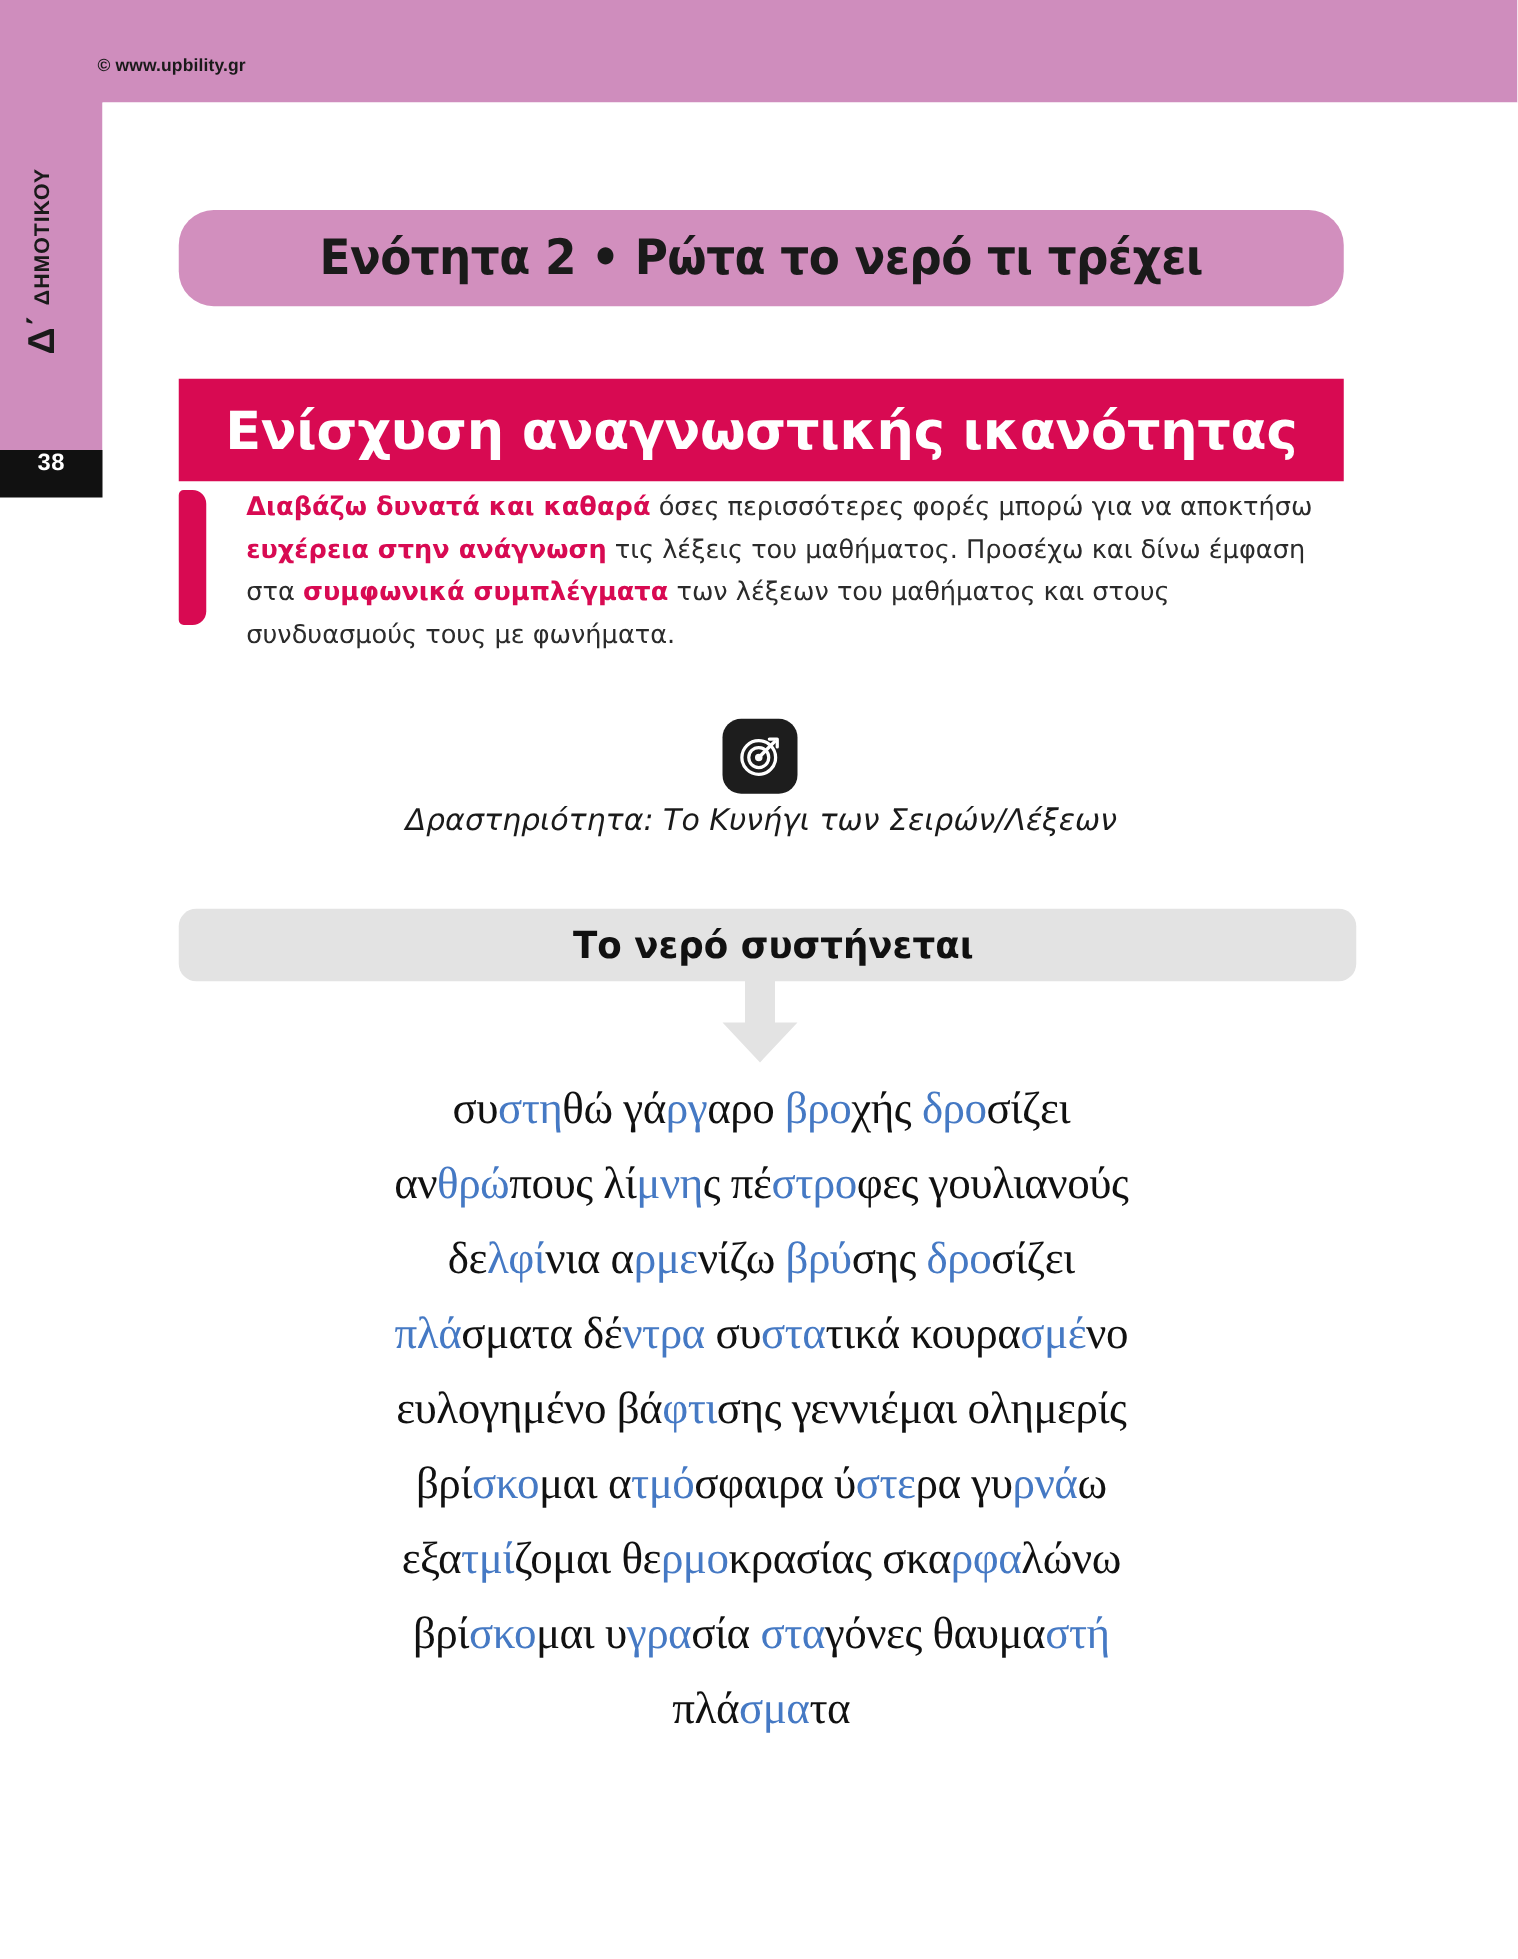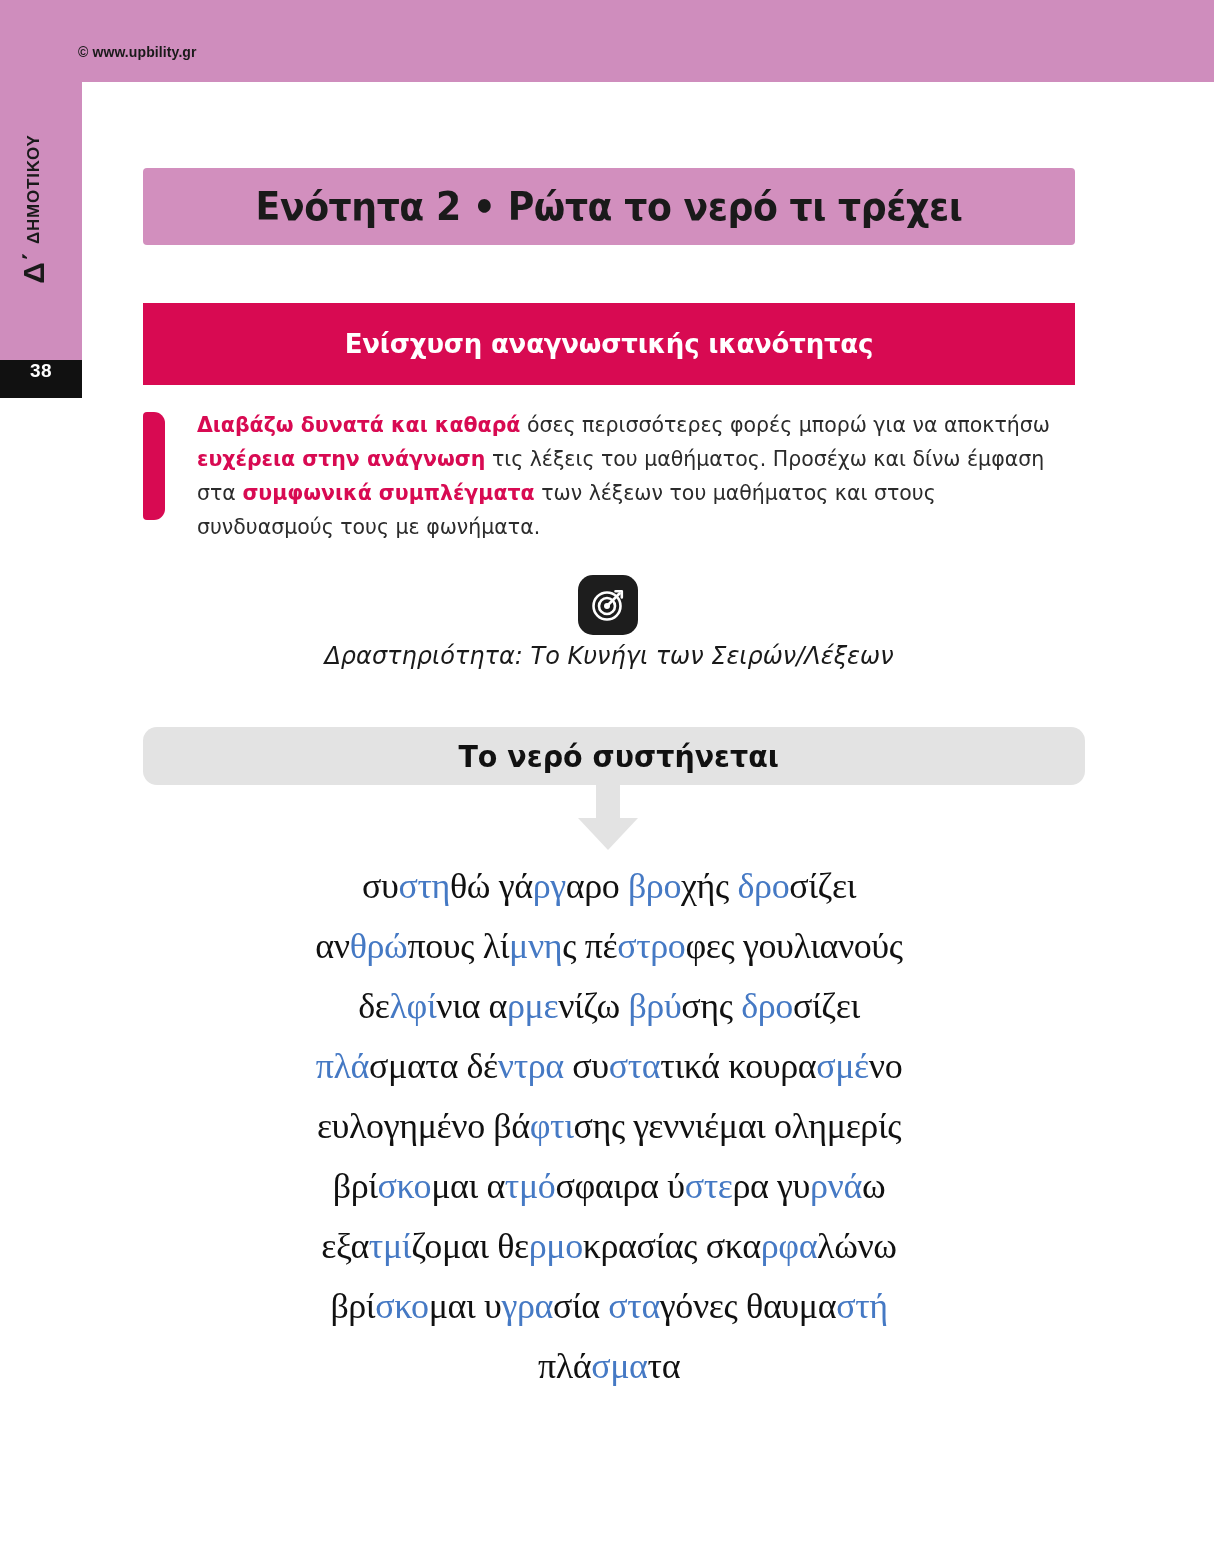"Ενότητα 2 • Ρώτα το" #unit-bar { border-radius: 4px -> 28px }
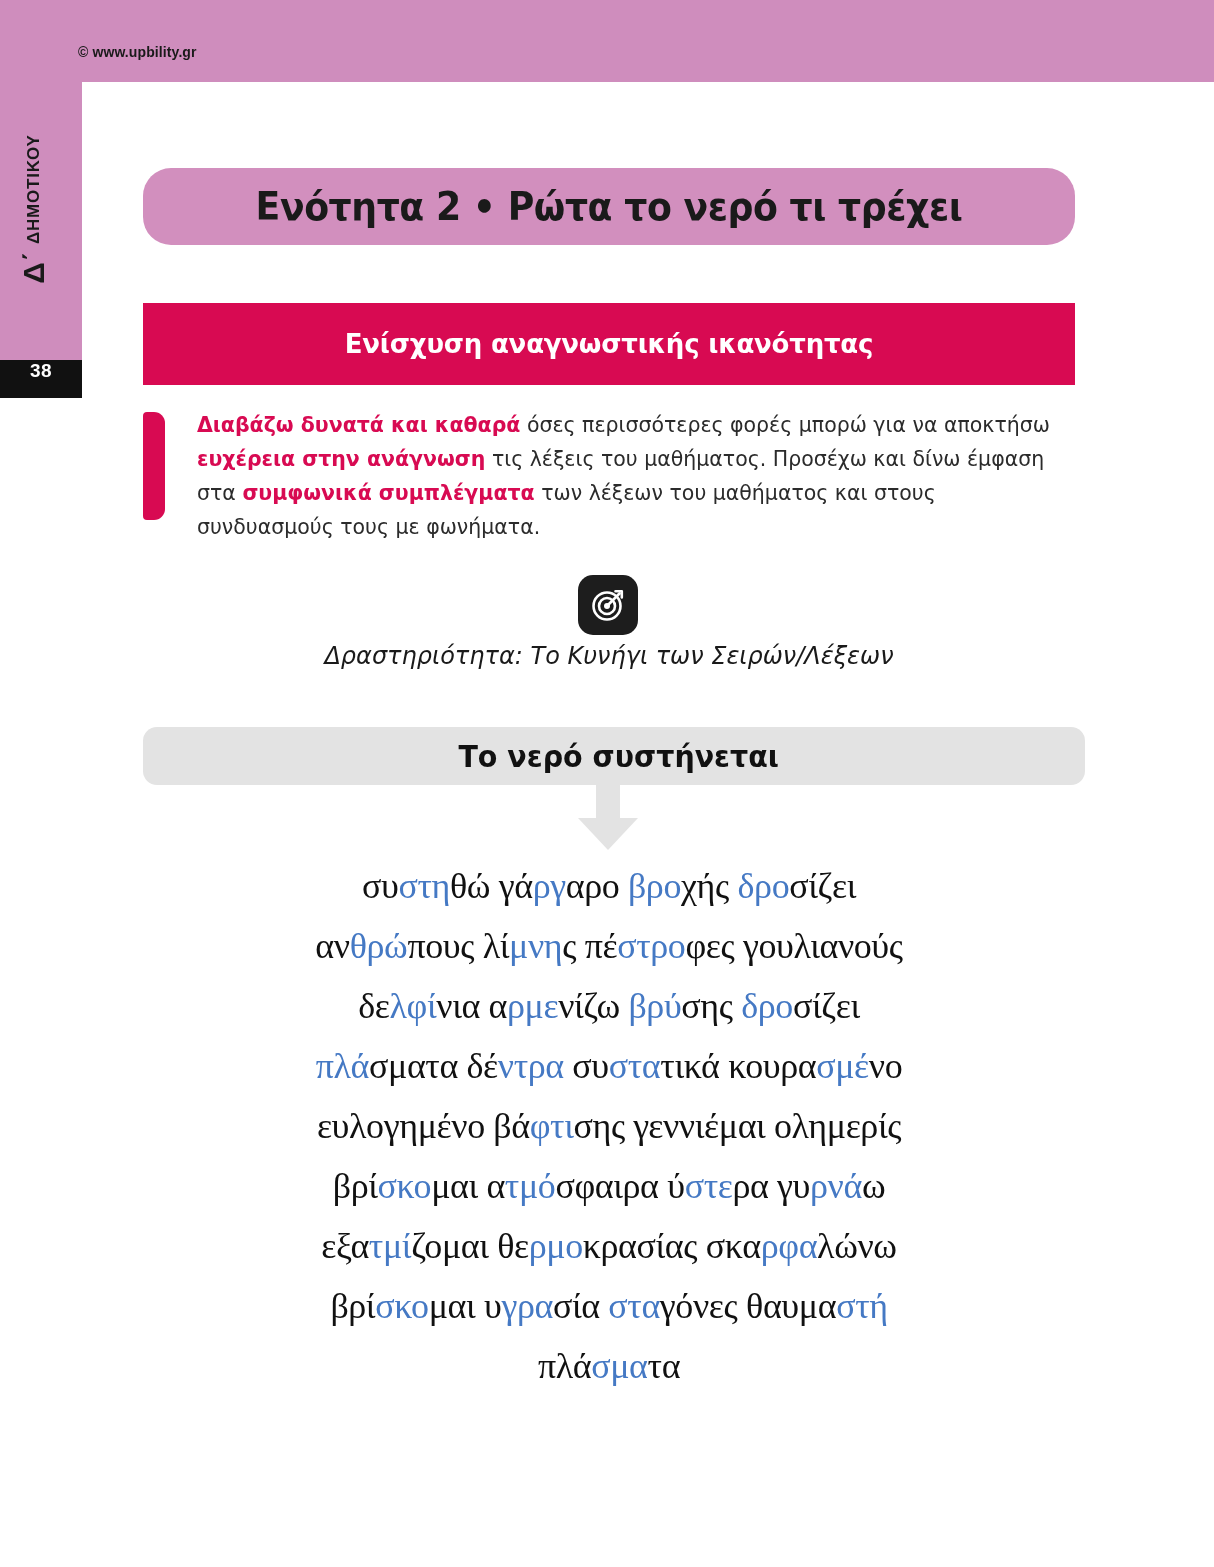"Ενίσχυση αναγνωστικής ικανότητας" #section-bar .section-text { font-size: 26px -> 42px }
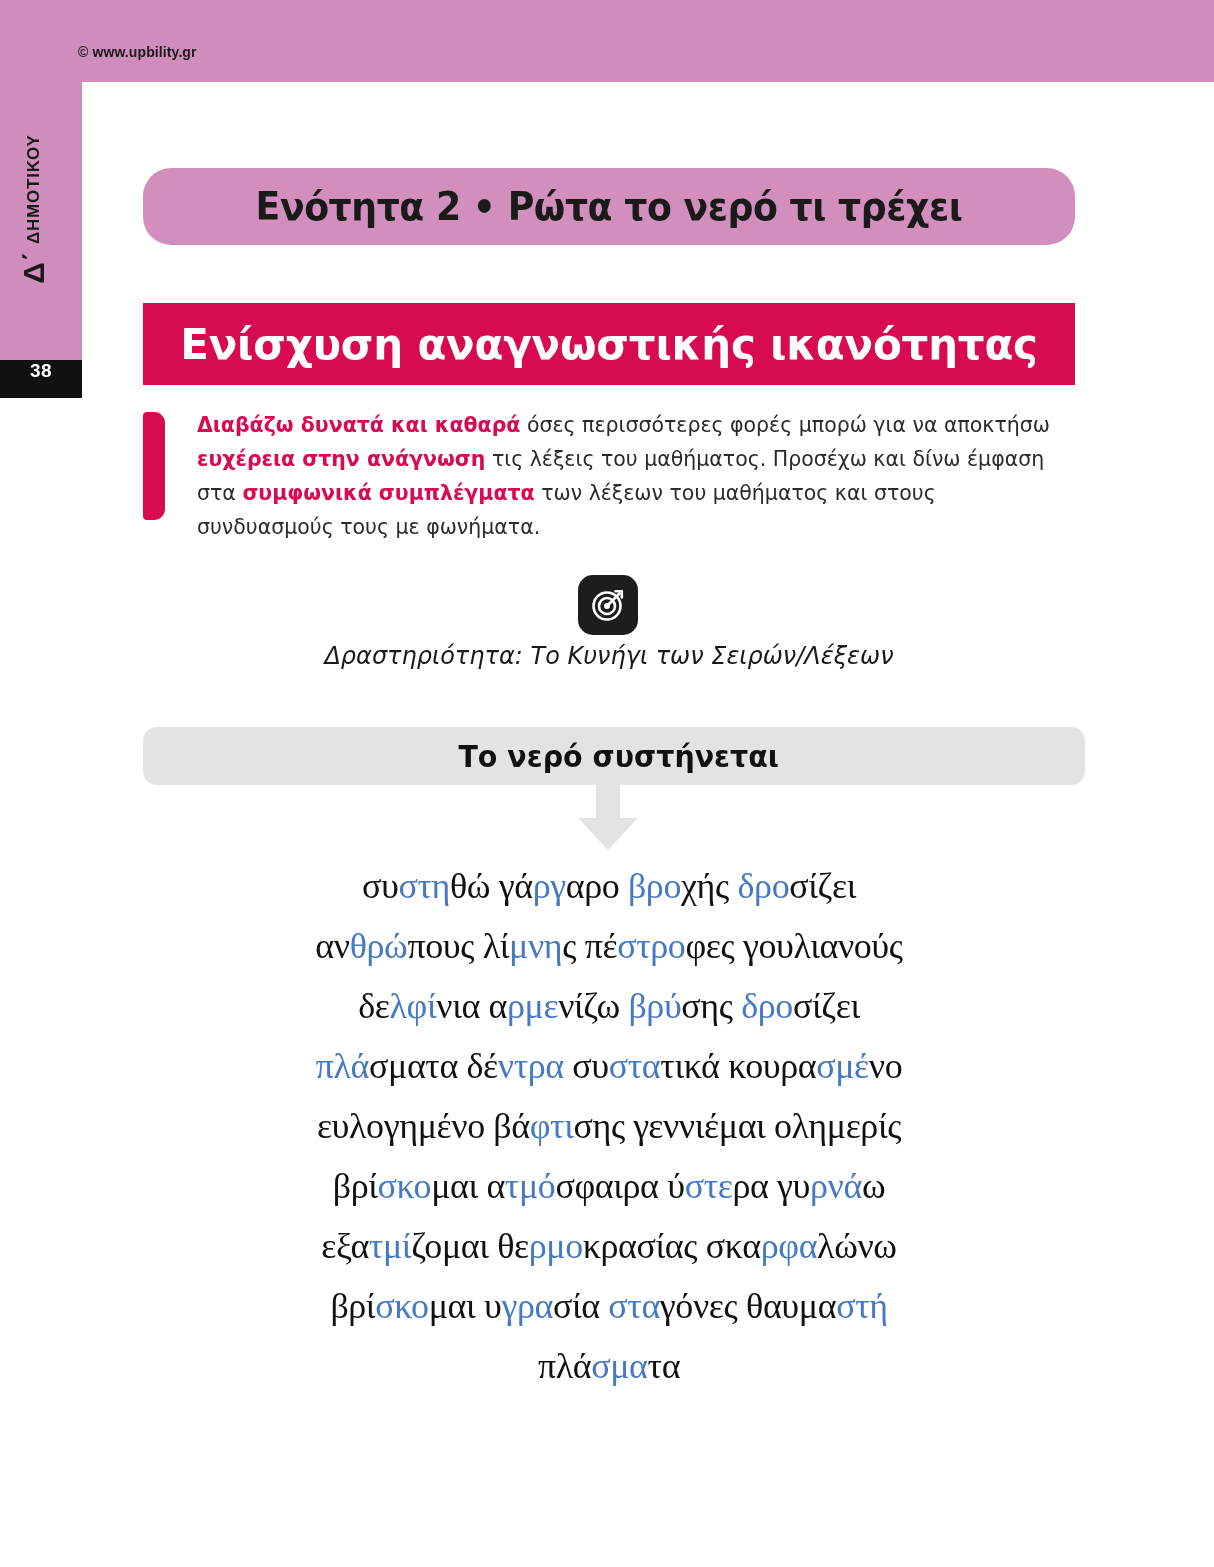"Διαβάζω δυνατά και καθαρά όσες" #instruction-block { top: 408px -> 388px }
